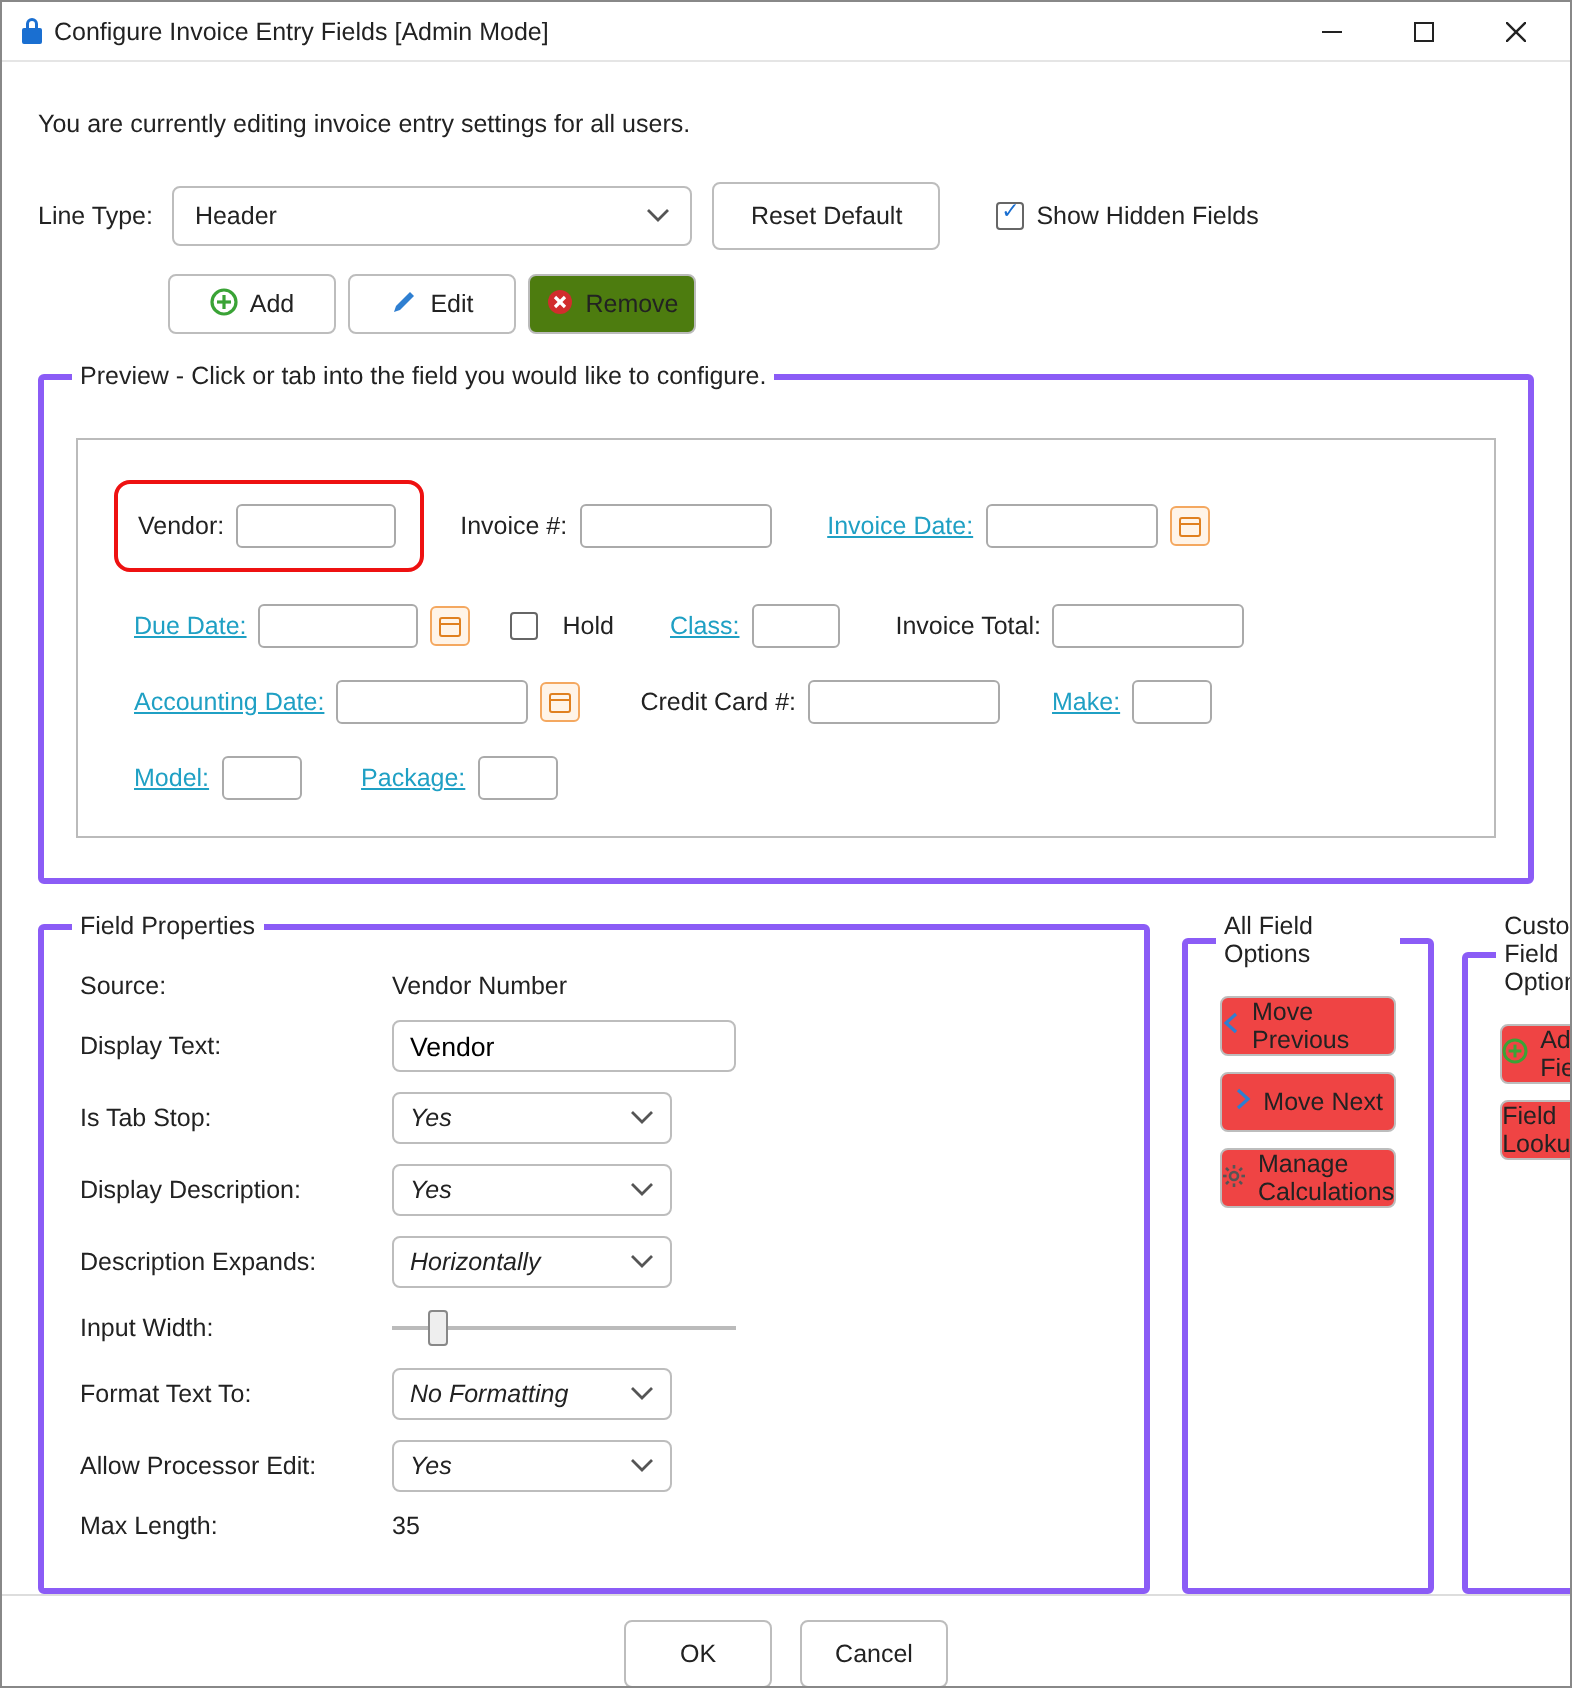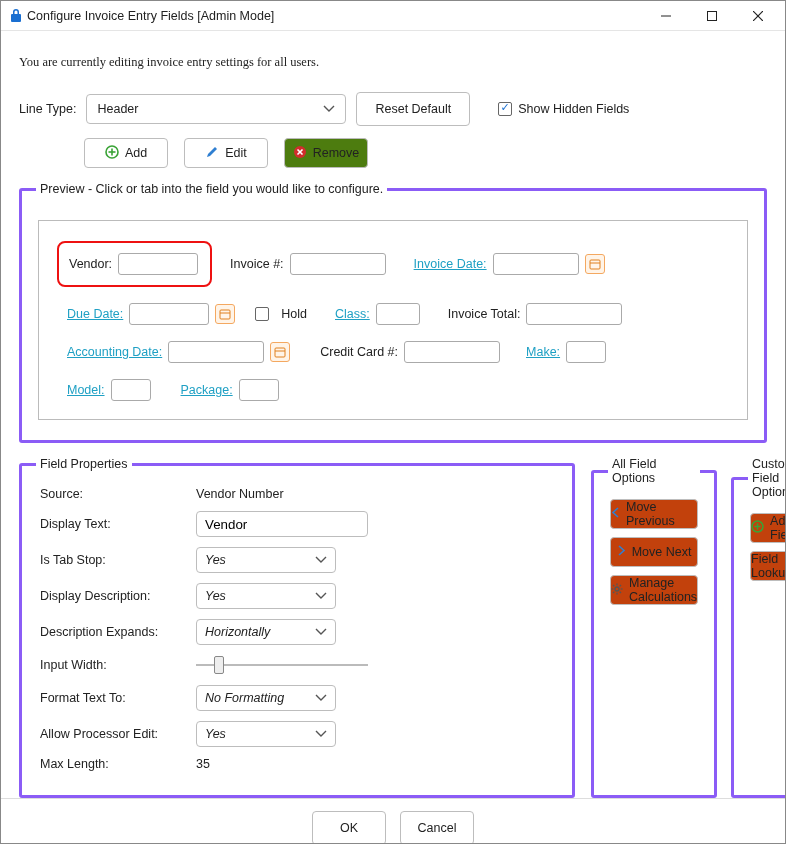"You are currently editing invoice" .info-text { font-family: Liberation Serif, serif -> none }
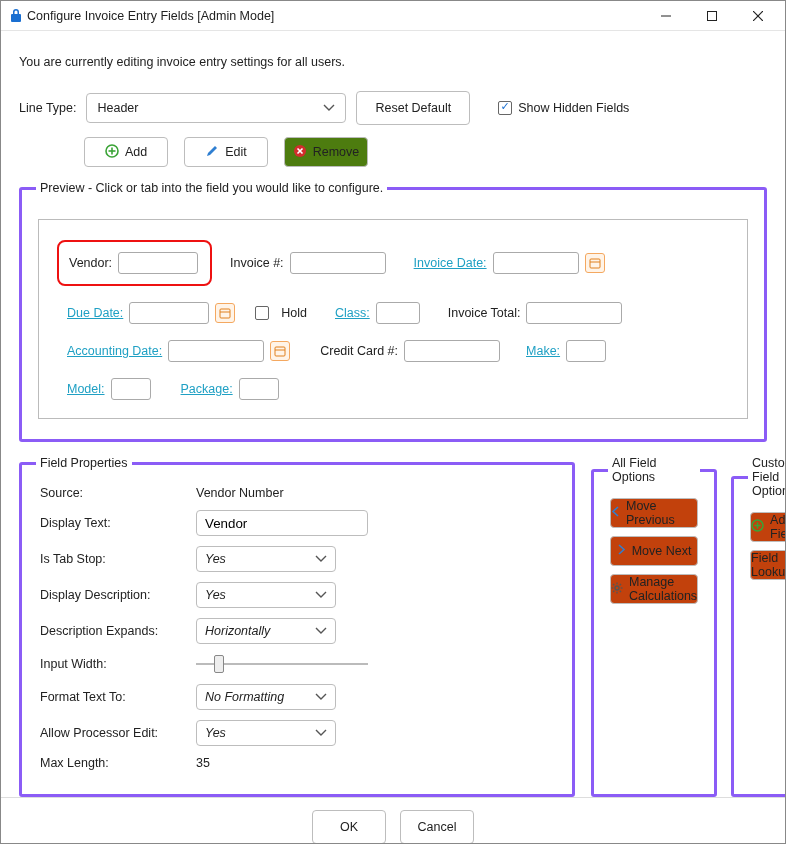"Add" .toolbar-row { gap: 16px -> 6px }
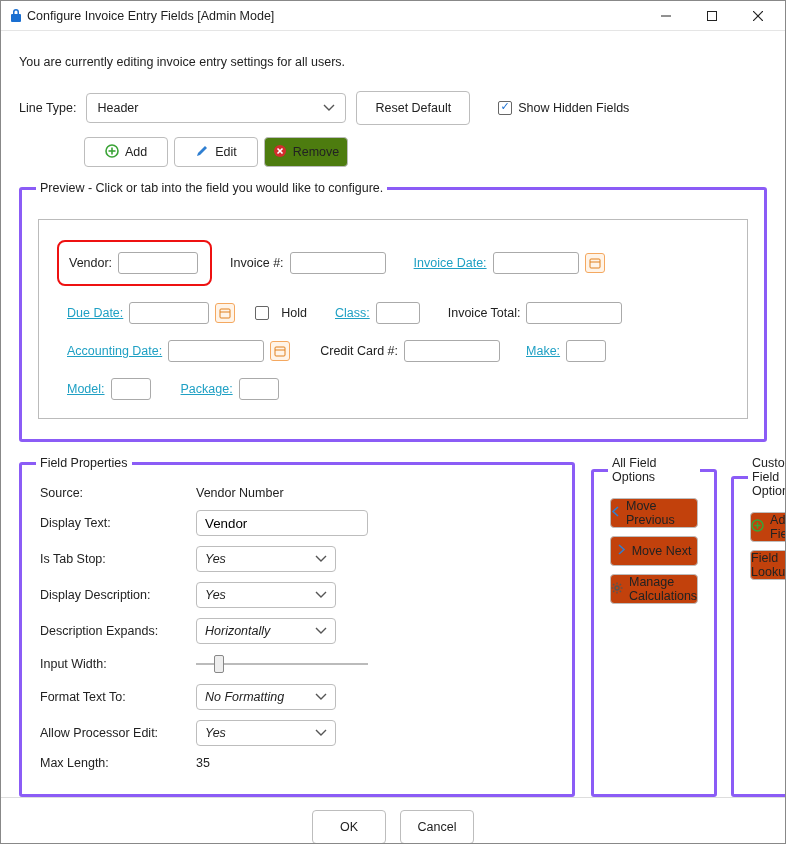"Move Previous" .side-btn { background: #c2410c -> #ef4444 }
